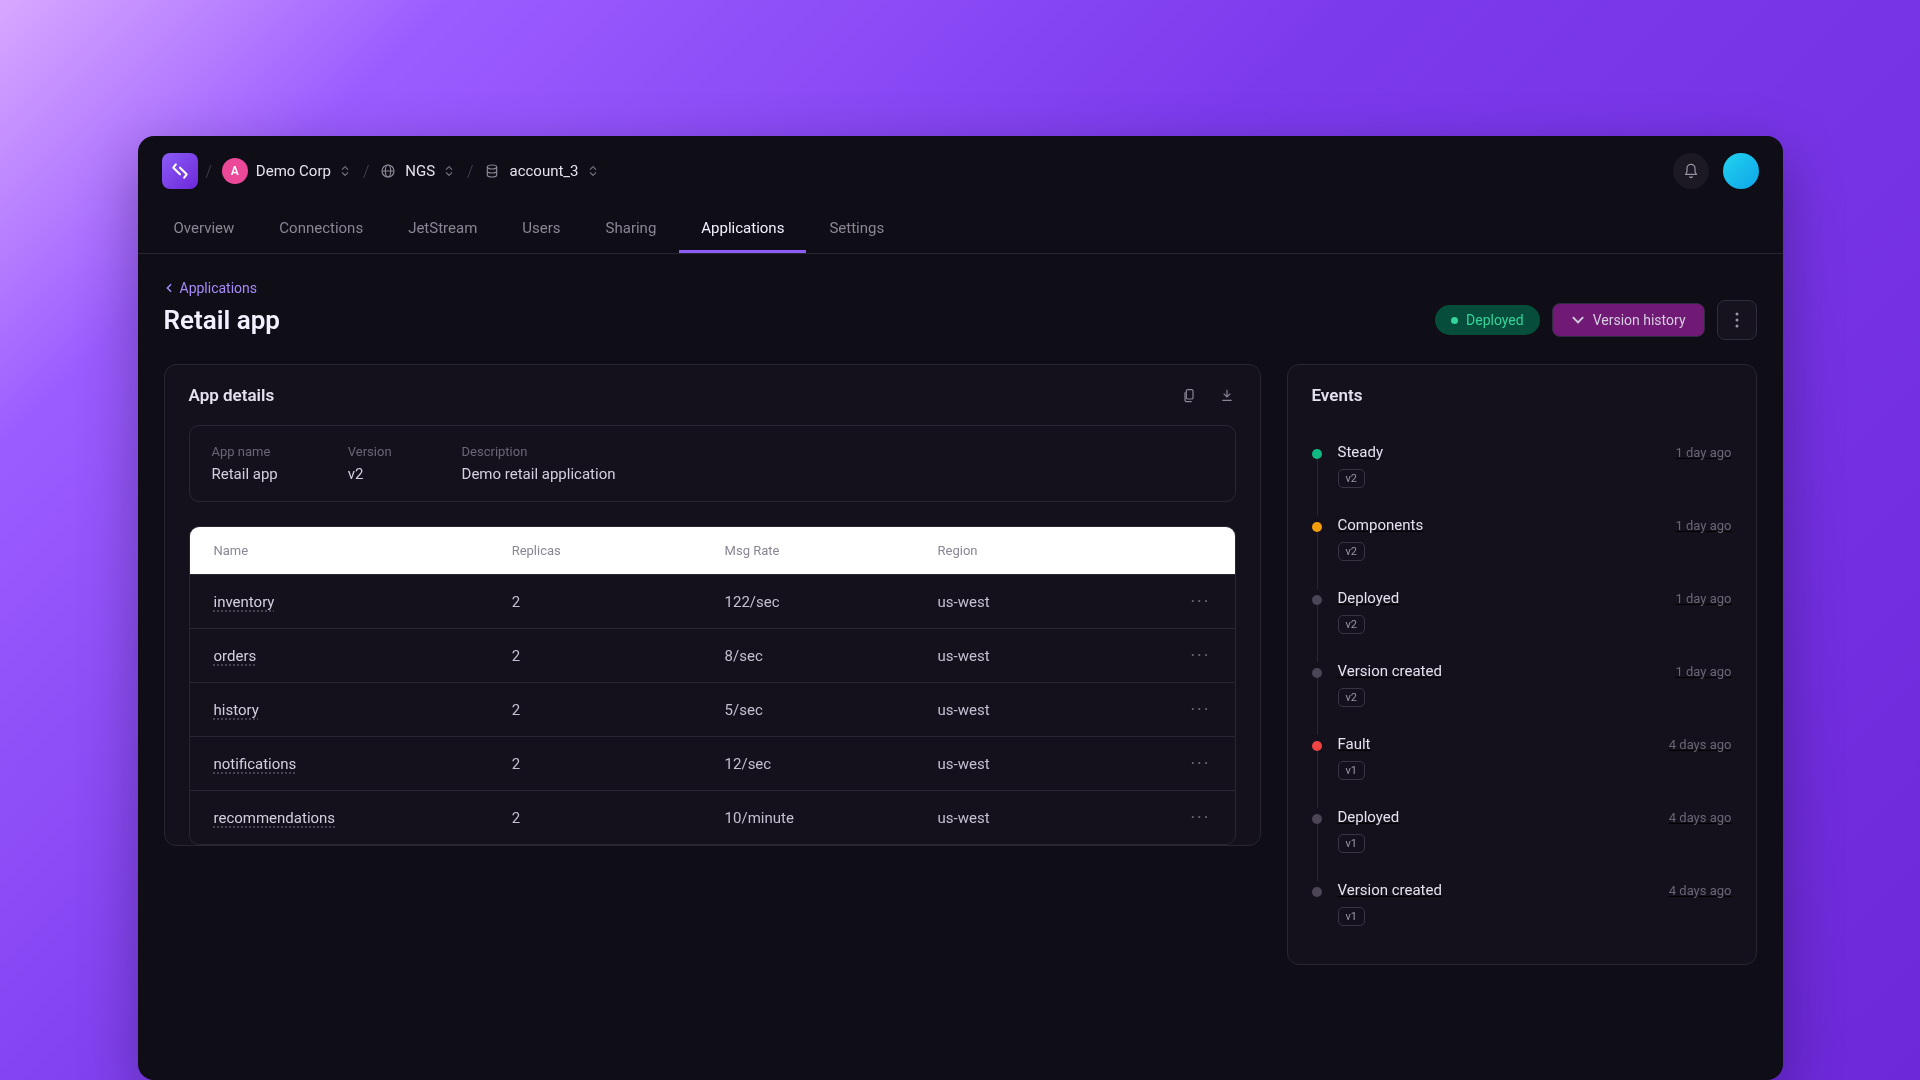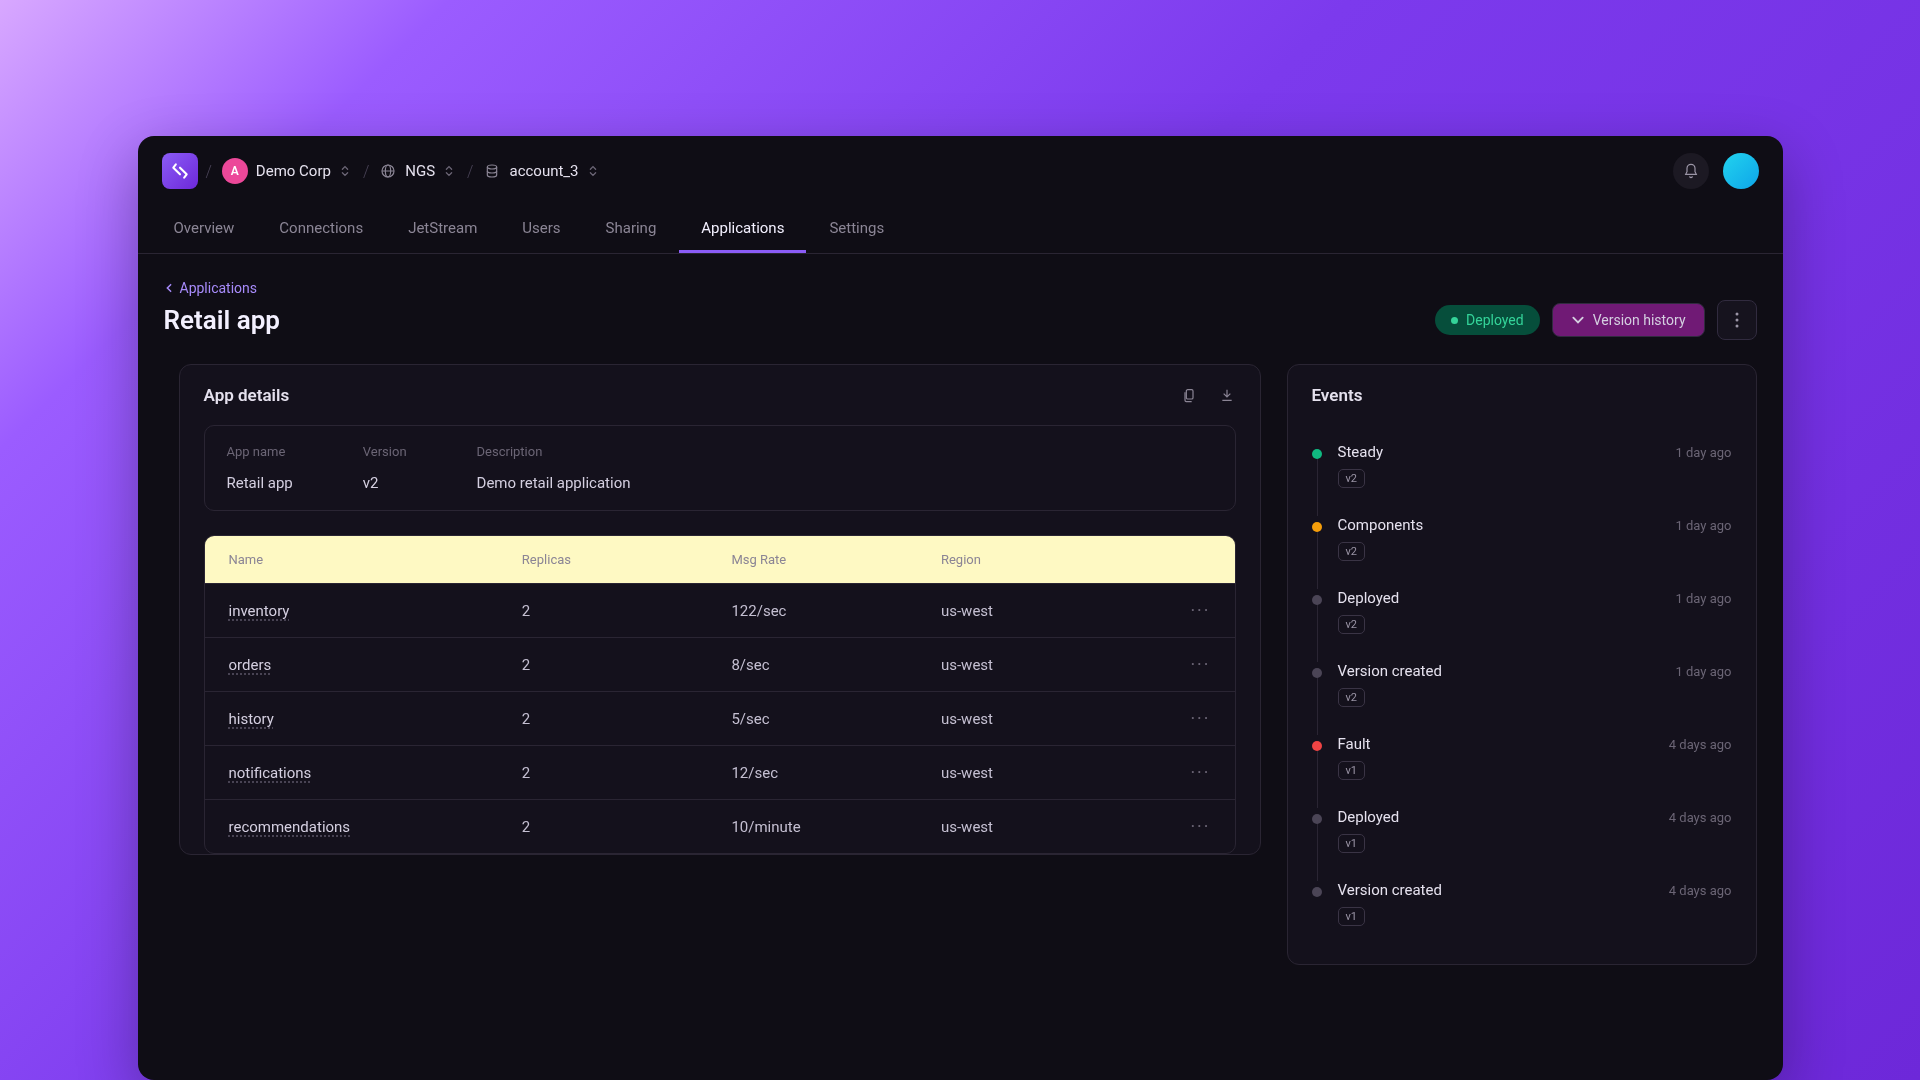"App details" .left-pane { margin-left: 15px -> none }
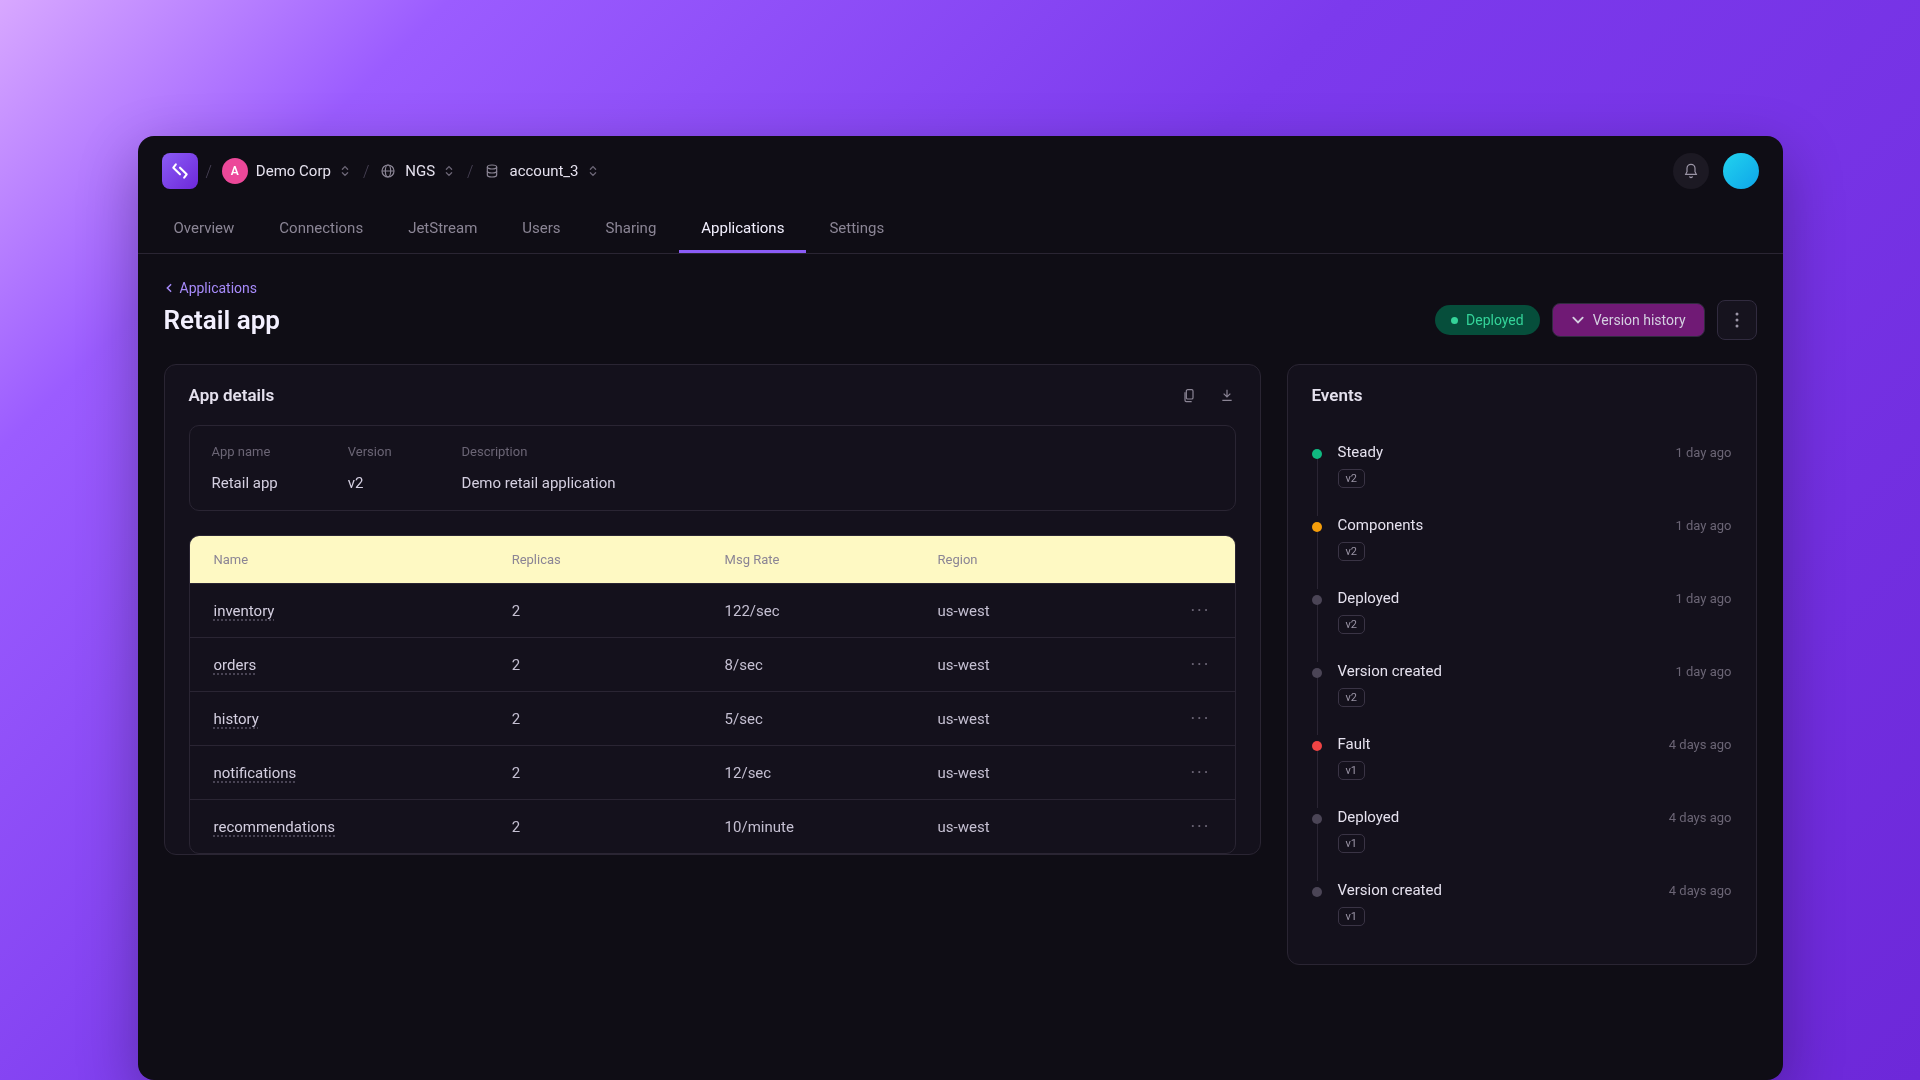"App name" .detail-field { gap: 15px -> 6px }
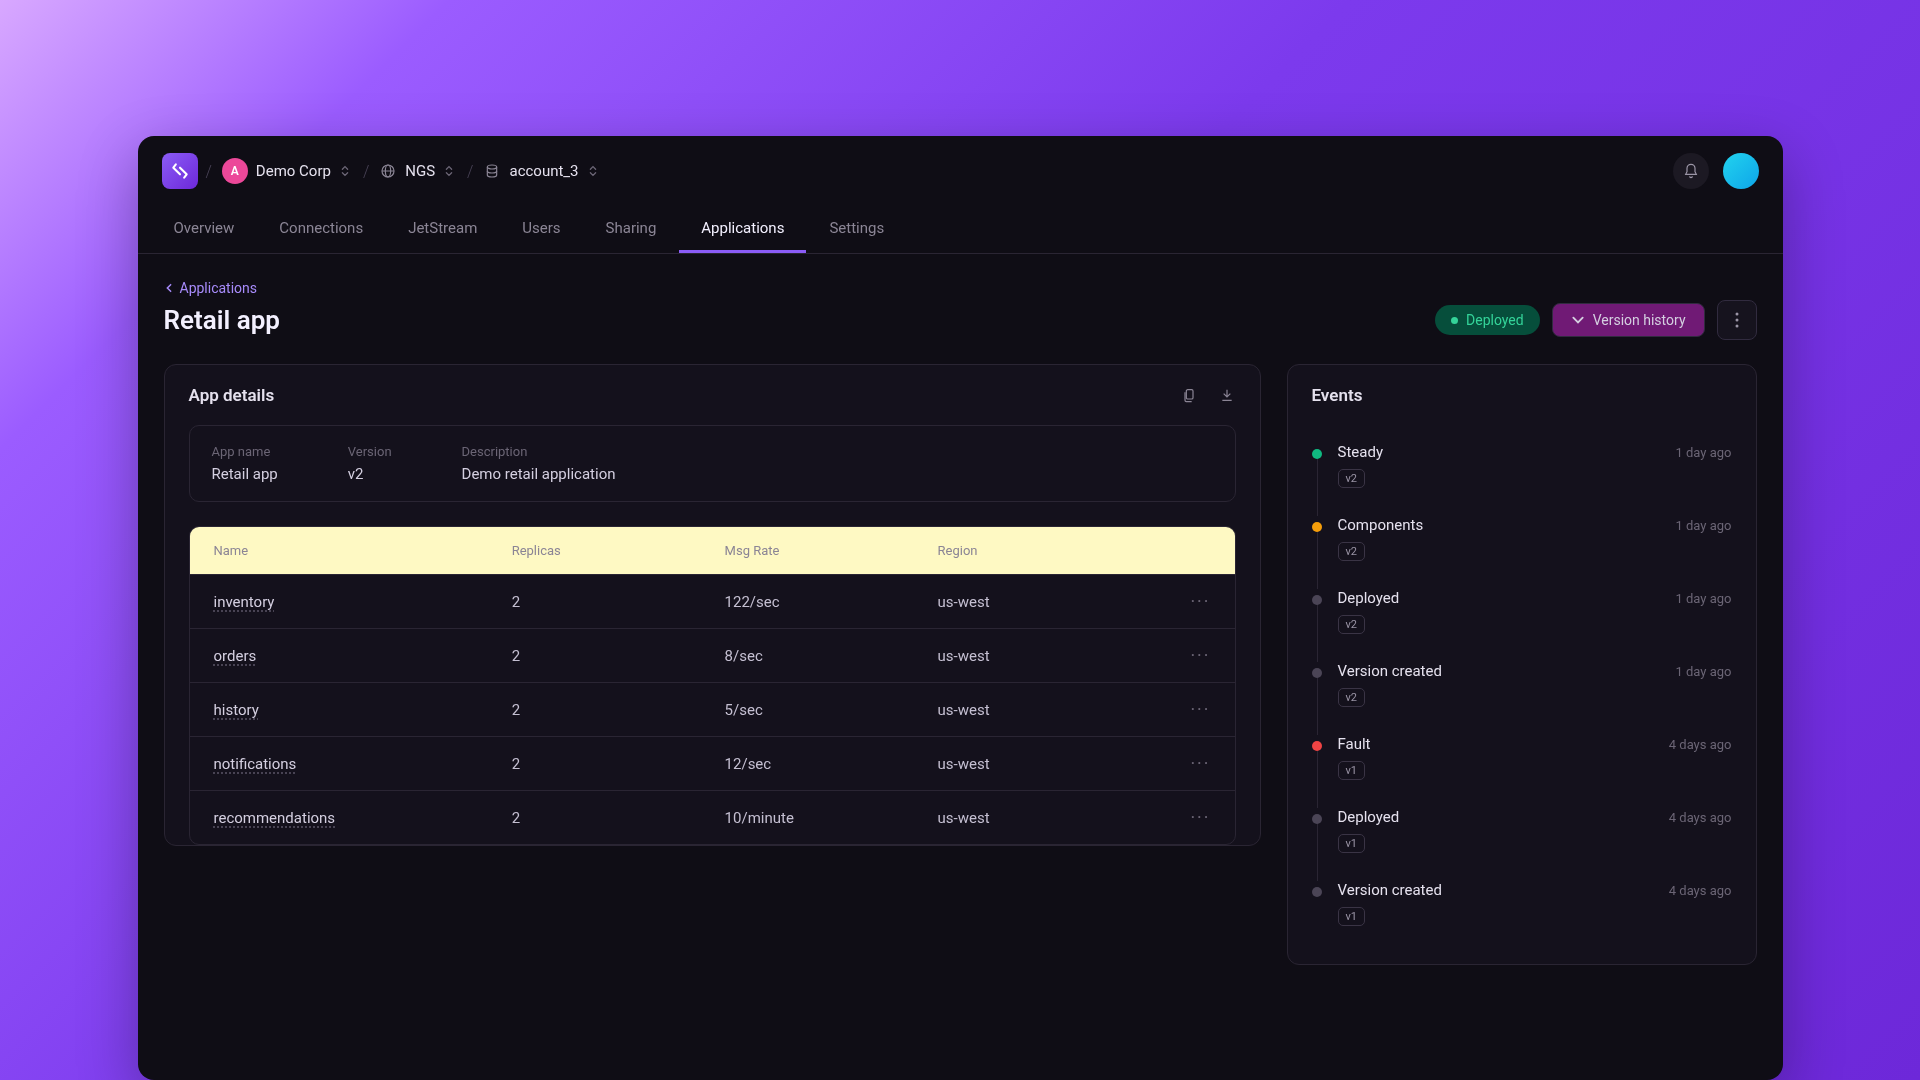"Steady" .events-list { text-decoration: none -> underline }
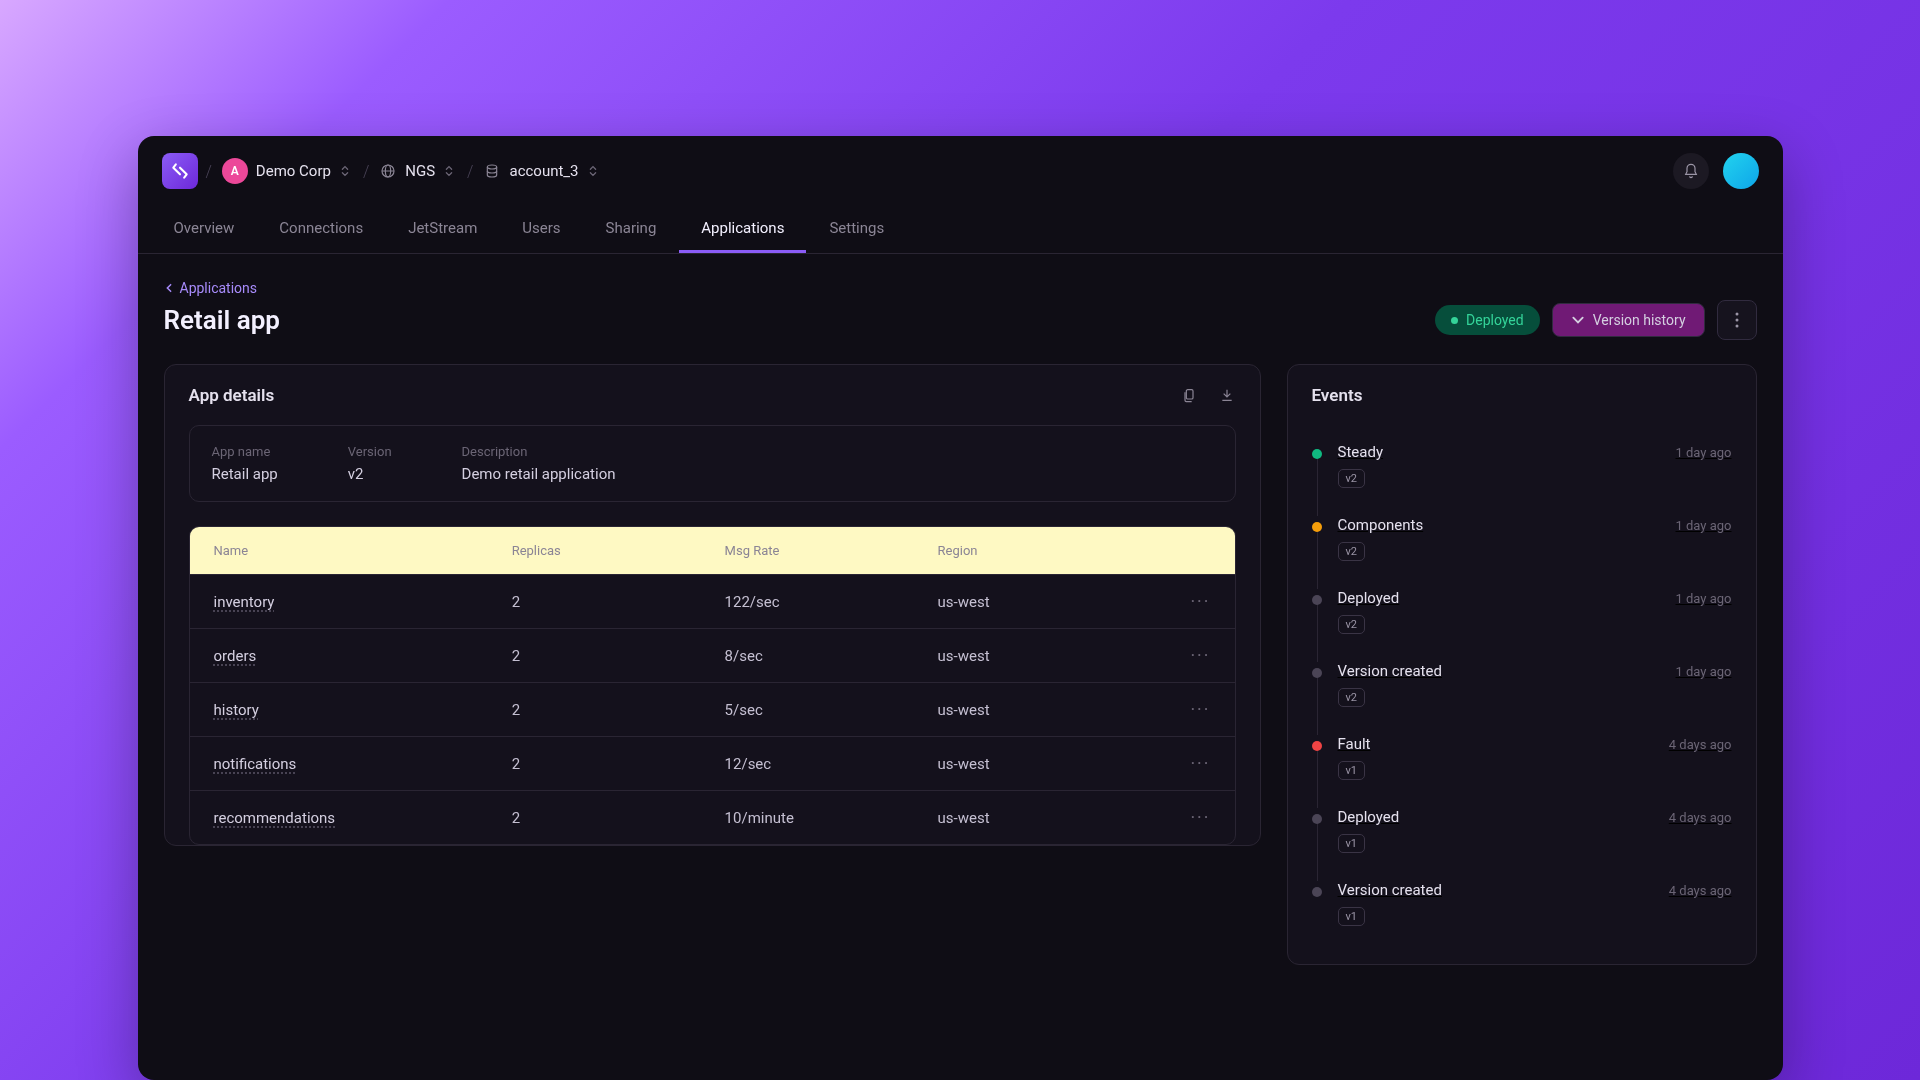"Name" .comp-row.head { background: #fef9c3 -> #ffffff }
